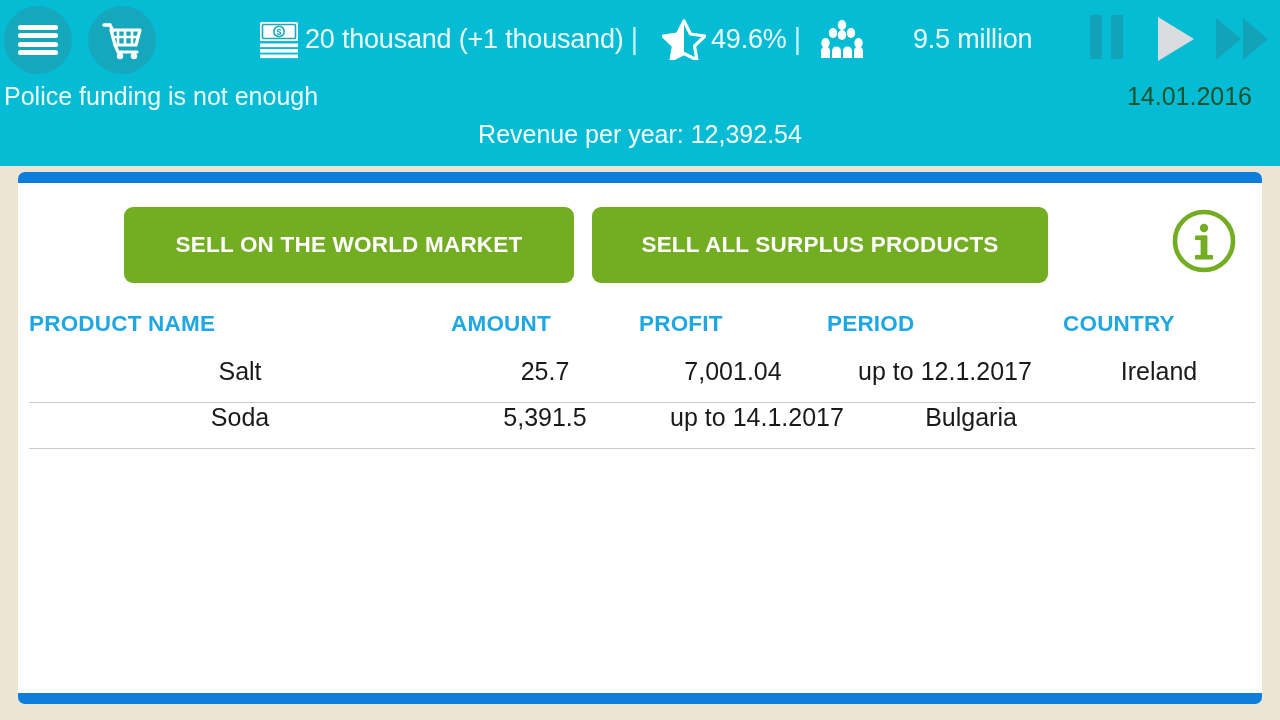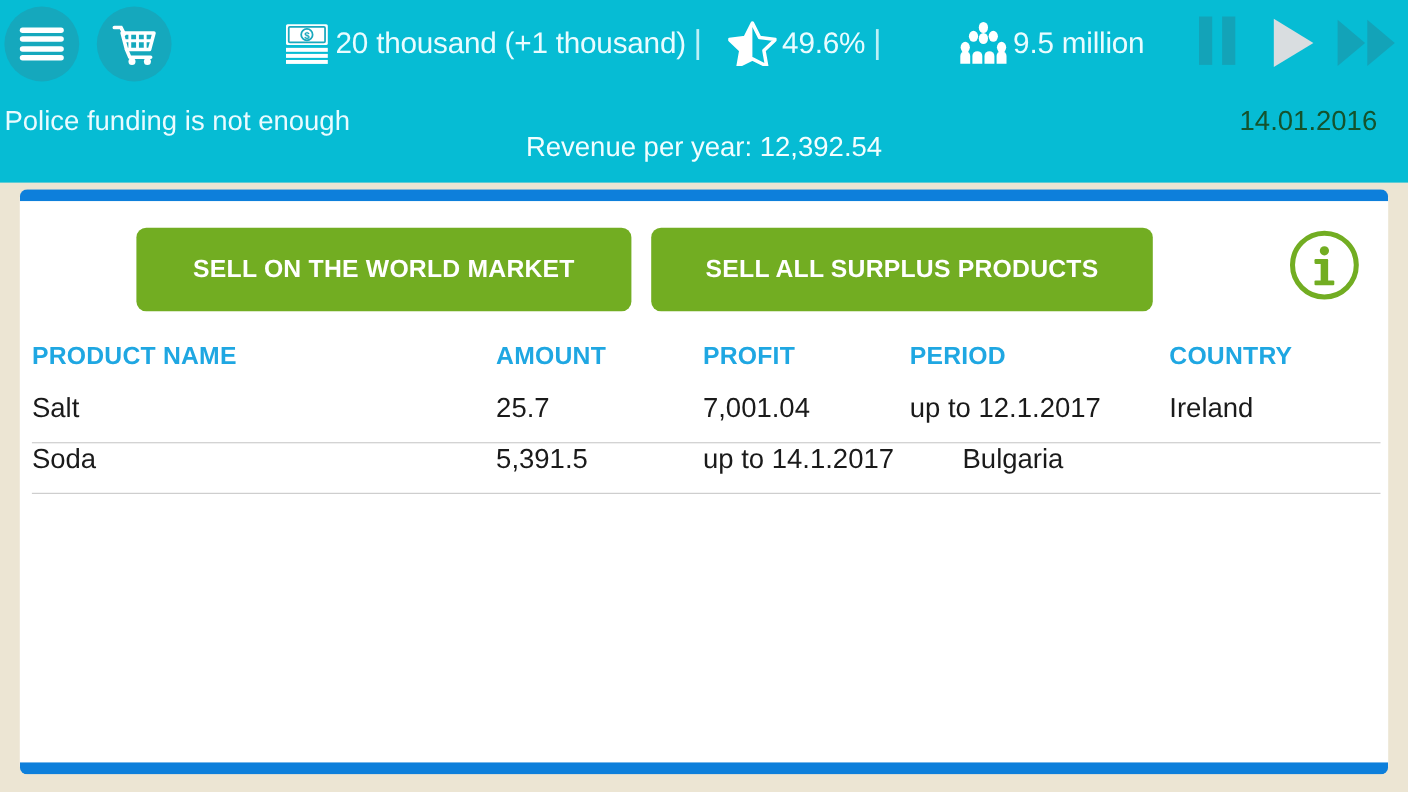"9.5 million" div.stat-group { gap: none -> 44px; left: 872px -> 820px }
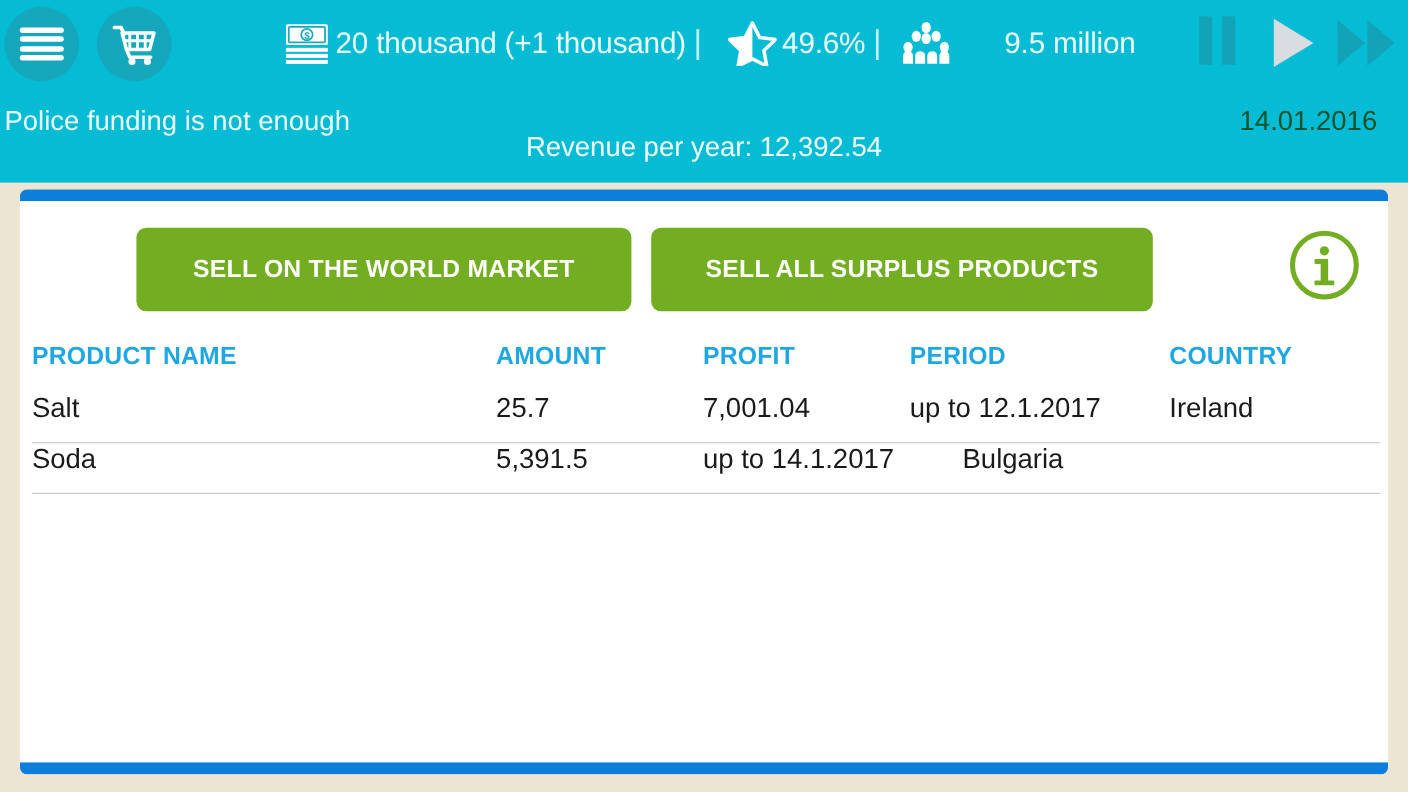"Police funding is not enough" #alertrow { top: 92px -> 78px }
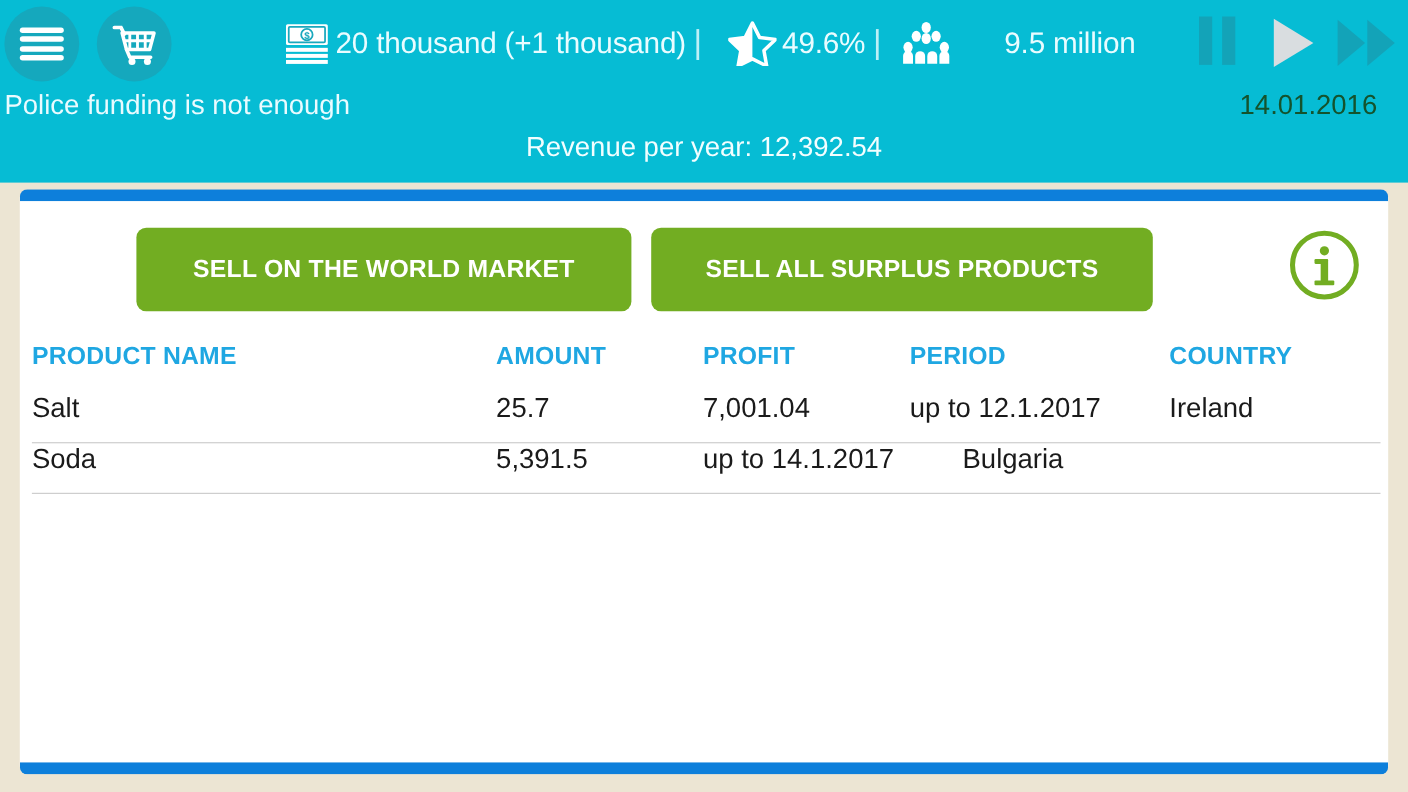"Salt" .data-row { text-align: none -> center }
